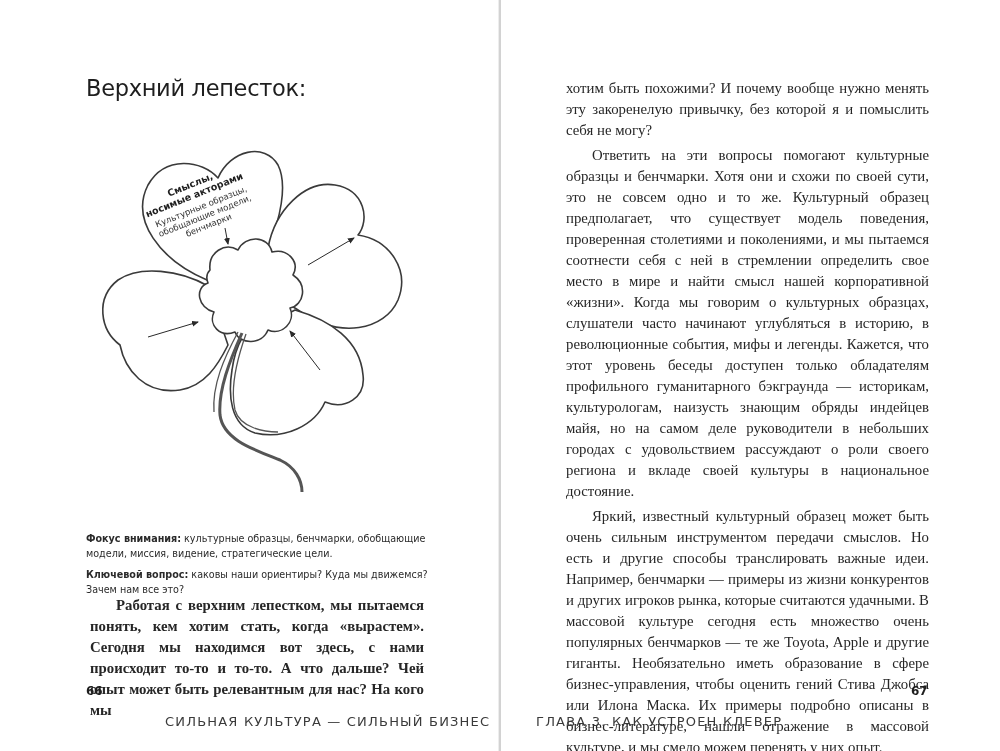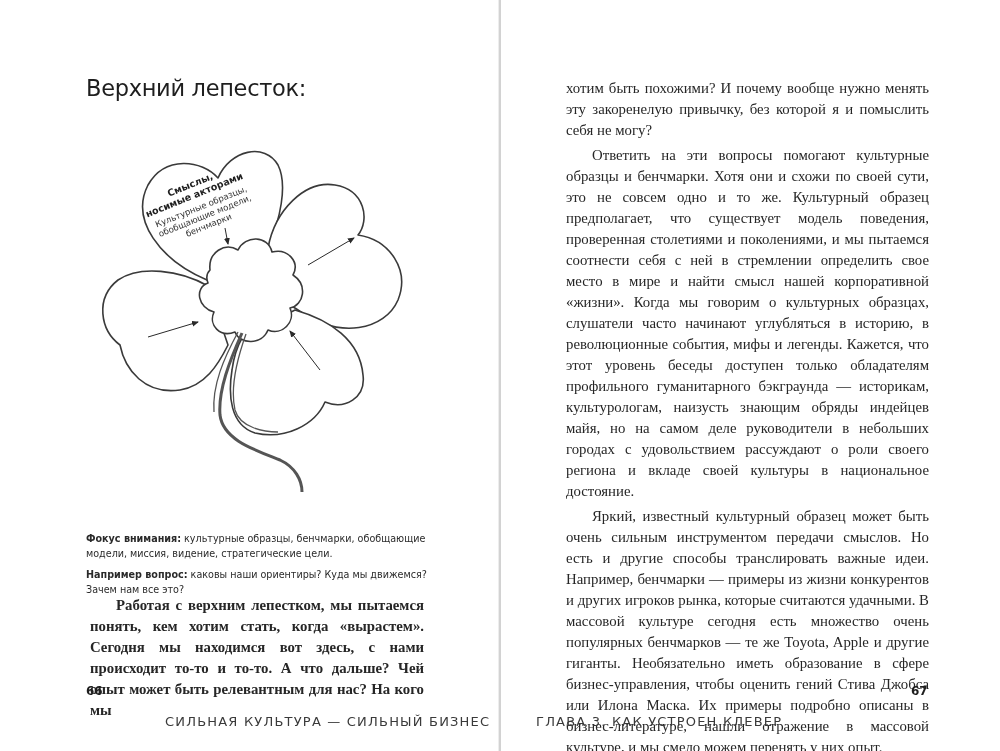"Например вопрос:" span.lbl { text: Например -> Ключевой }
